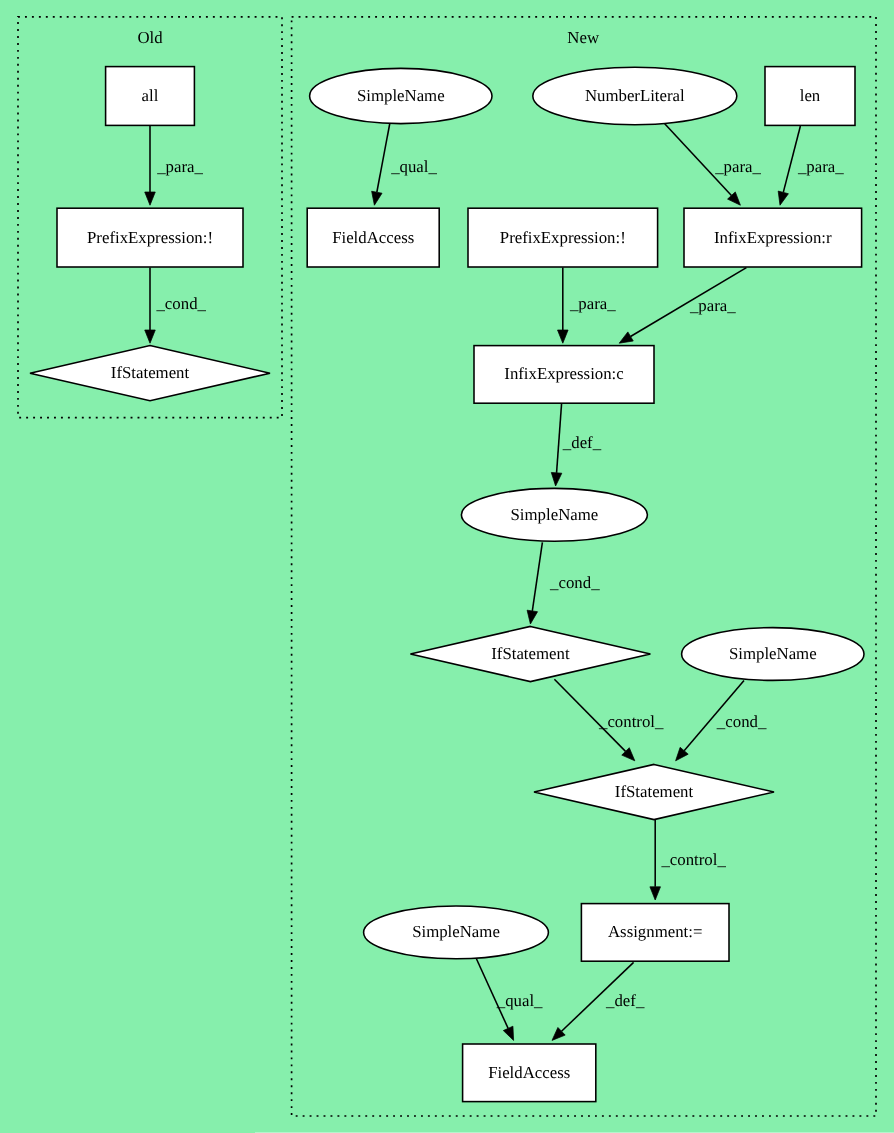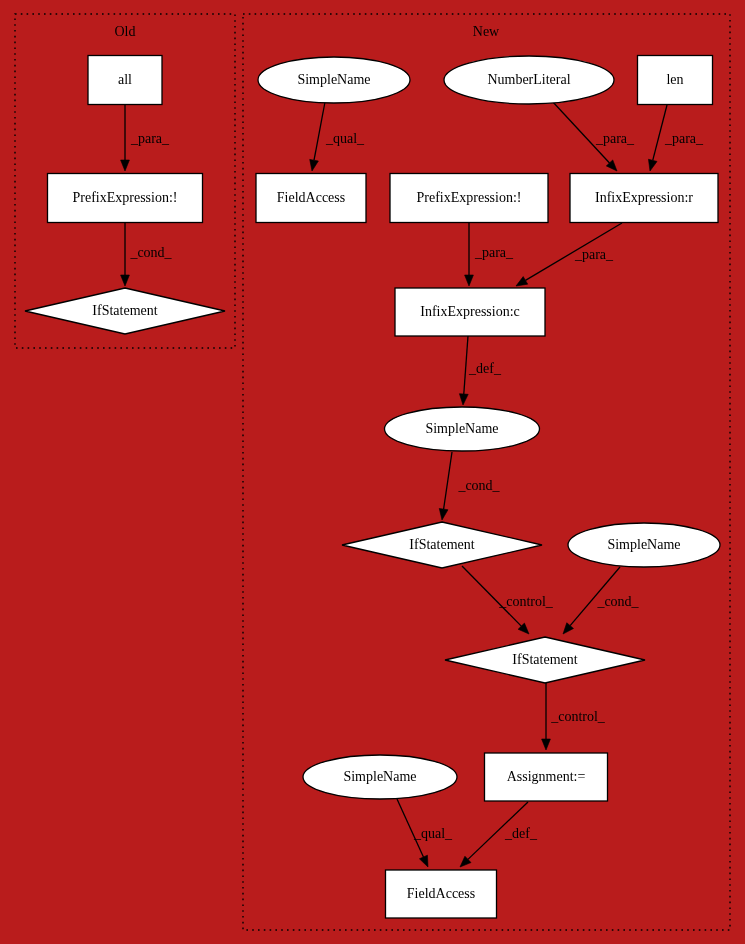"Old" #canvas { background: #b91c1c -> #86efac }
